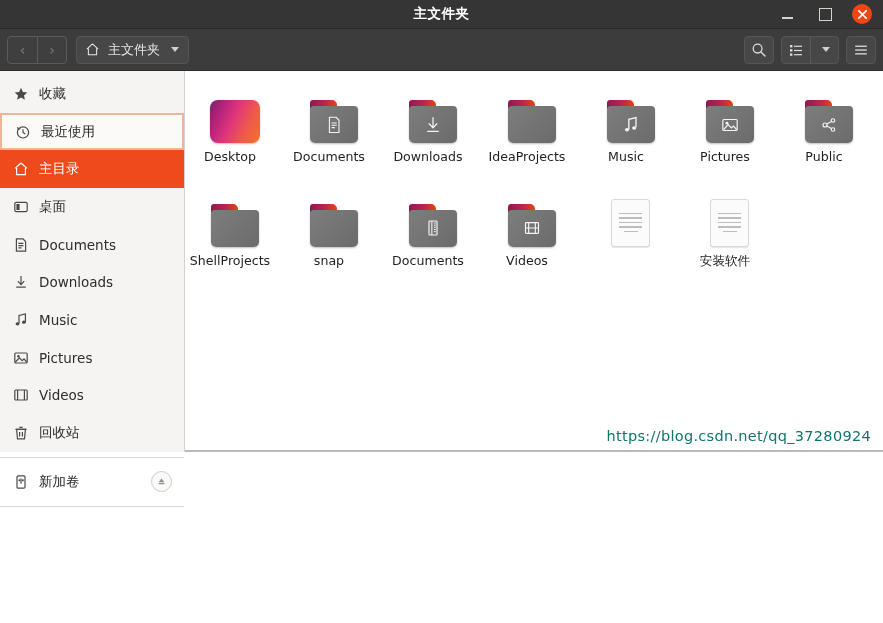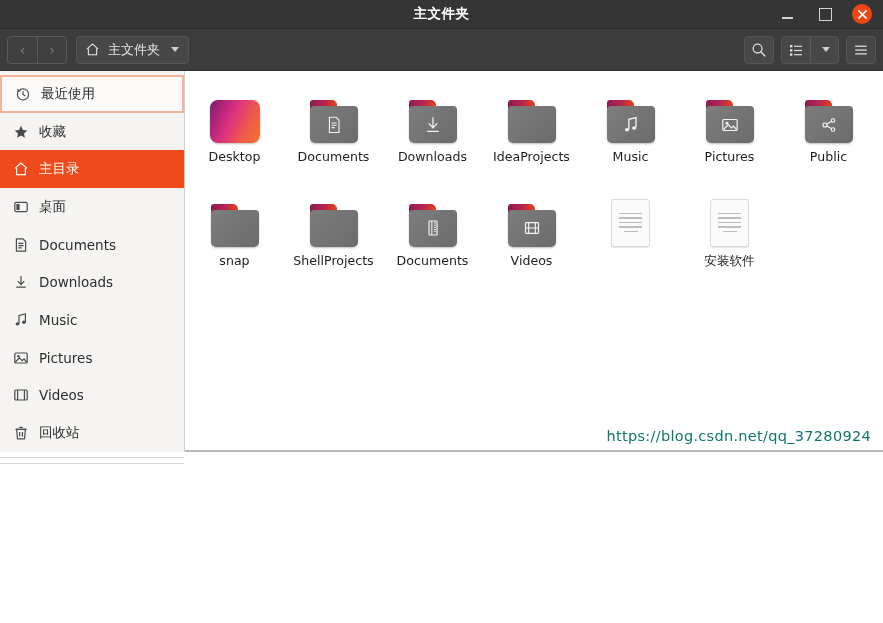"最近使用" div.side-item { order: before "收藏" -> after "收藏" }
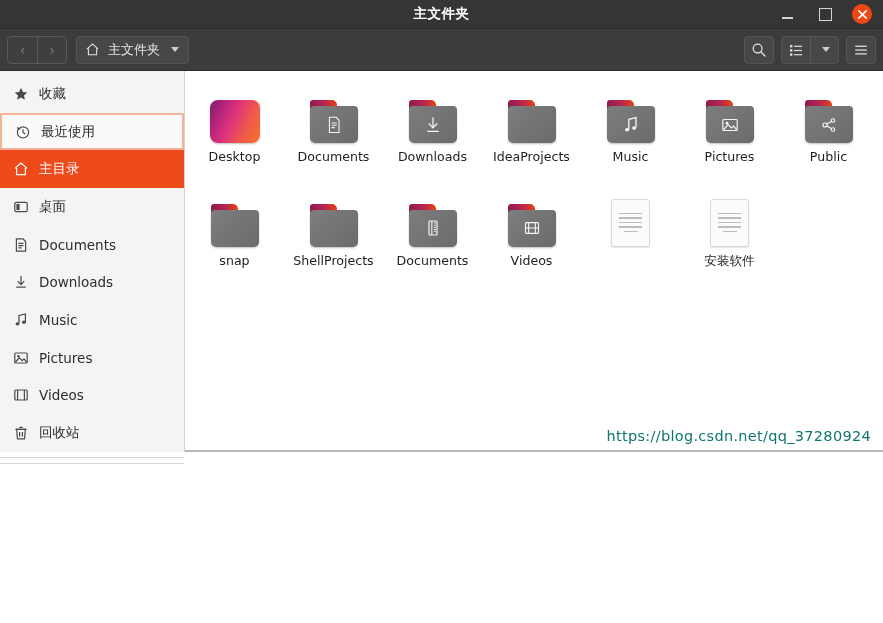"Desktop" .cell { align-items: center -> none }
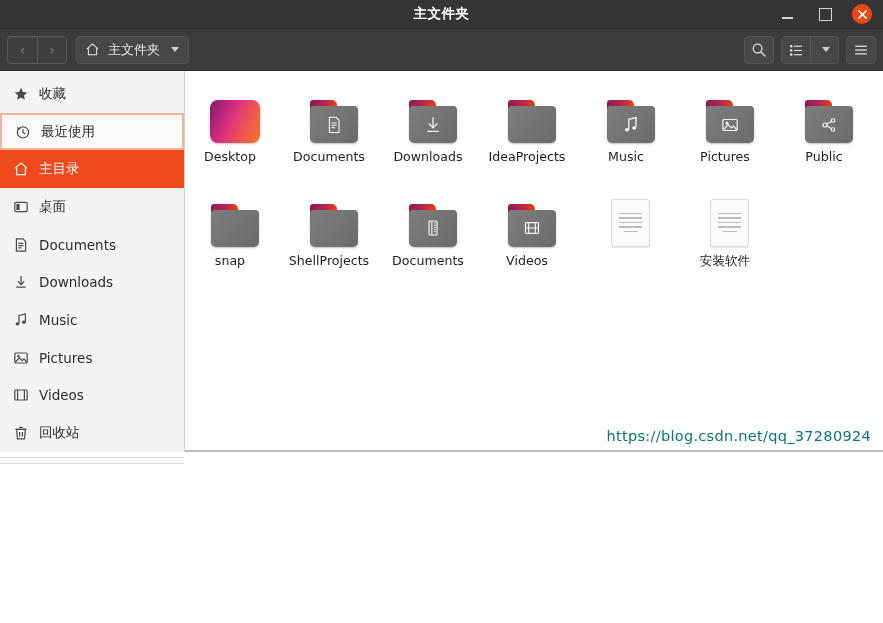"snap" div.cell { order: before "ShellProjects" -> after "ShellProjects" }
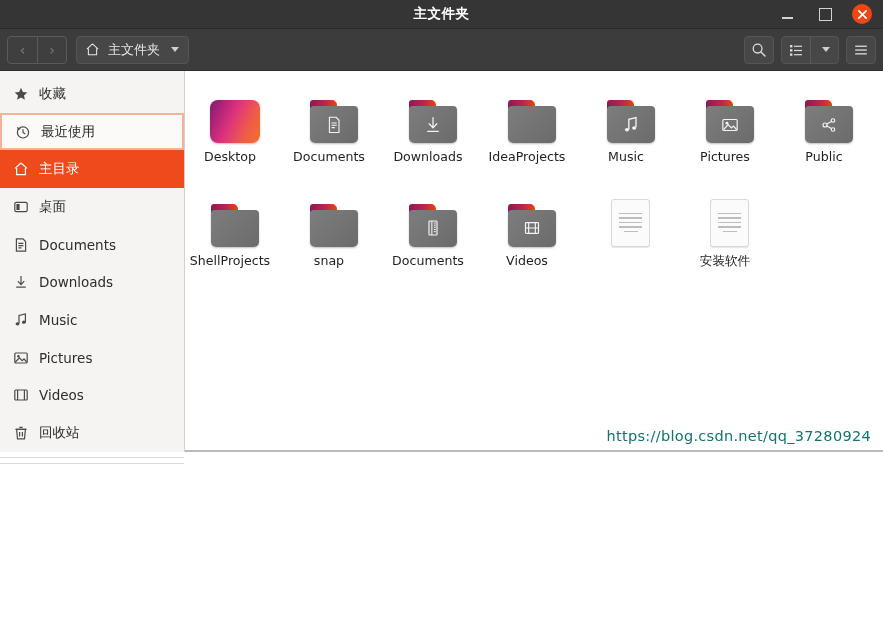"新加卷" div.side-item { html: none -> <div> <span> <svg> <rect></rect> <path></path> <circle></circle> <rect></rect> </svg> </span> <span>新加卷</span> <span> <svg> <path></path> <rect></rect> </svg> </span> </div> }
